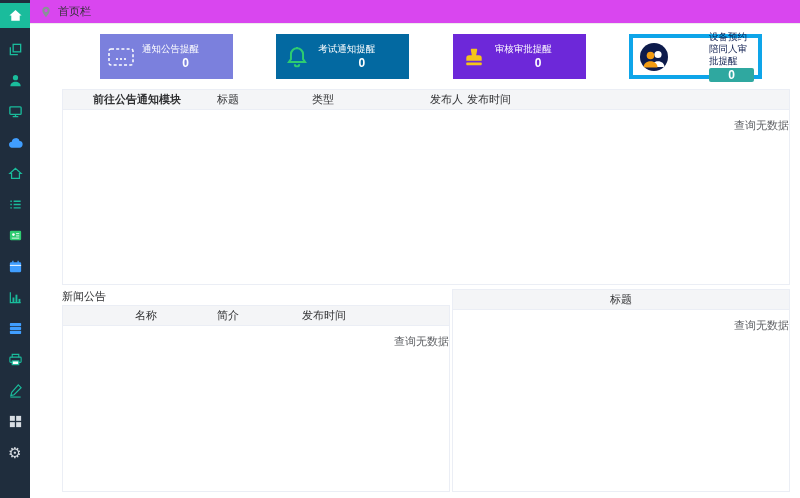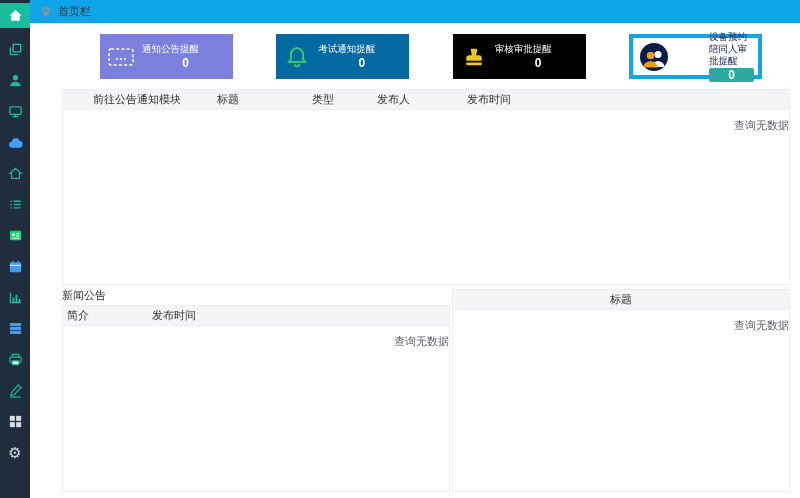"首页栏" .topbar { background: #0ea5e9 -> #d946ef }
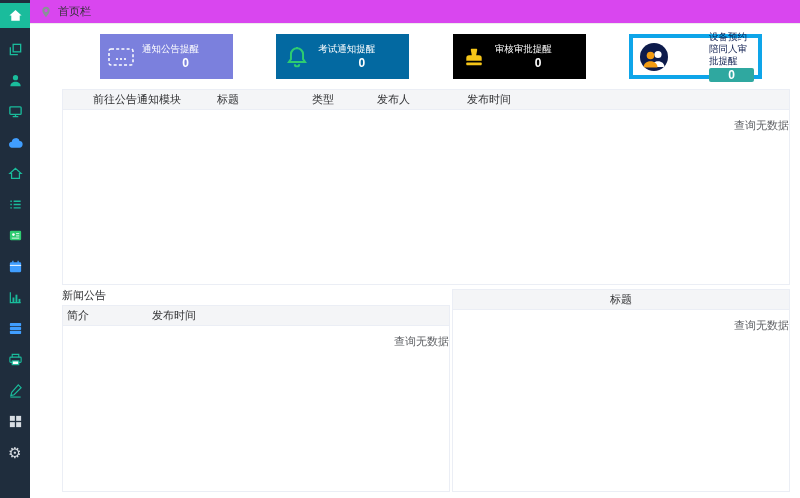"审核审批提醒" .card3 { background: #000000 -> #6d28d9 }
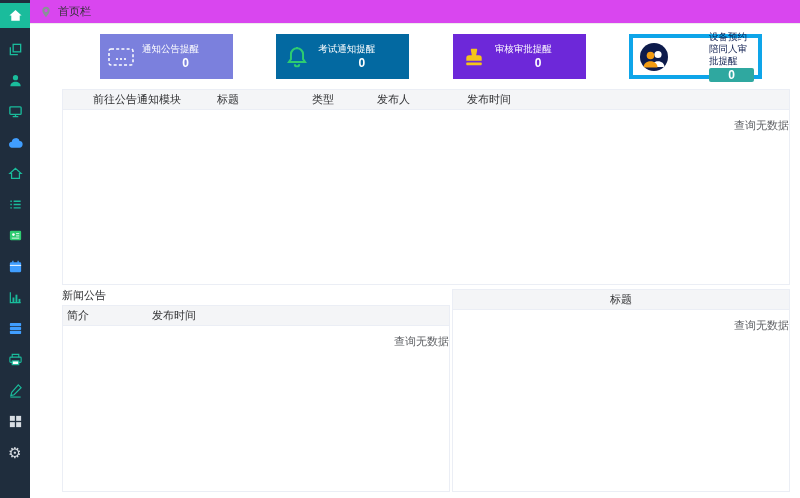"前往公告通知模块" .mt-1 { font-weight: none -> bold }
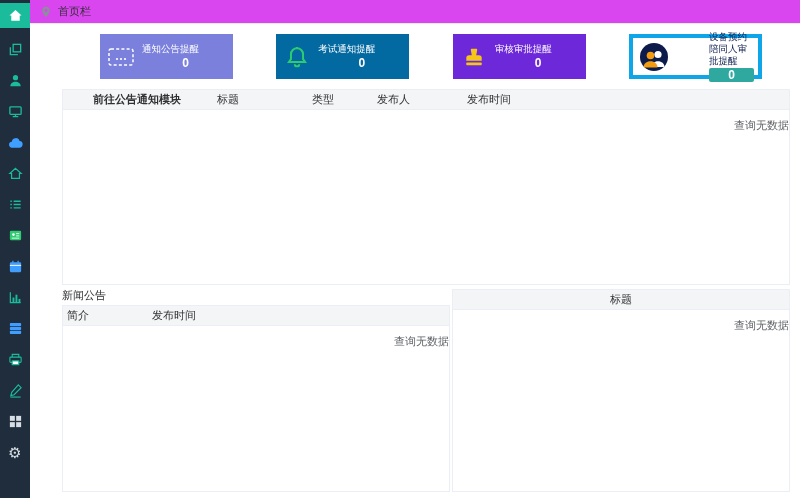"发布人" .mt-4 { text-align: none -> right }
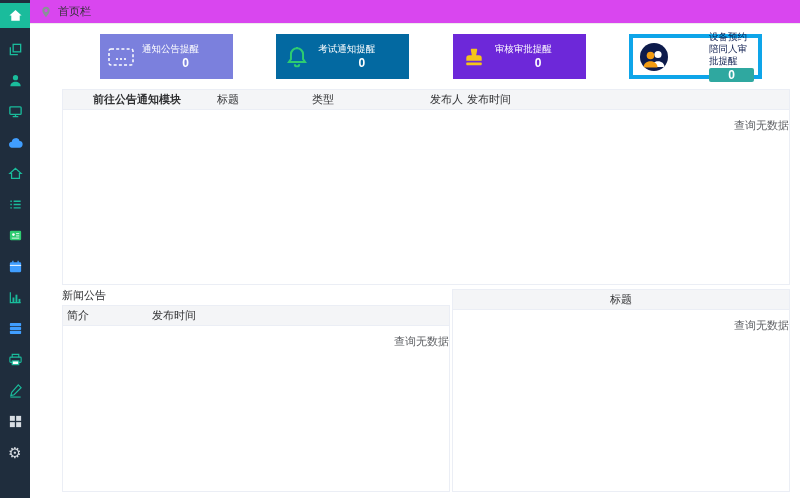"新闻公告" .panel { font-family: Liberation Mono, monospace -> none }
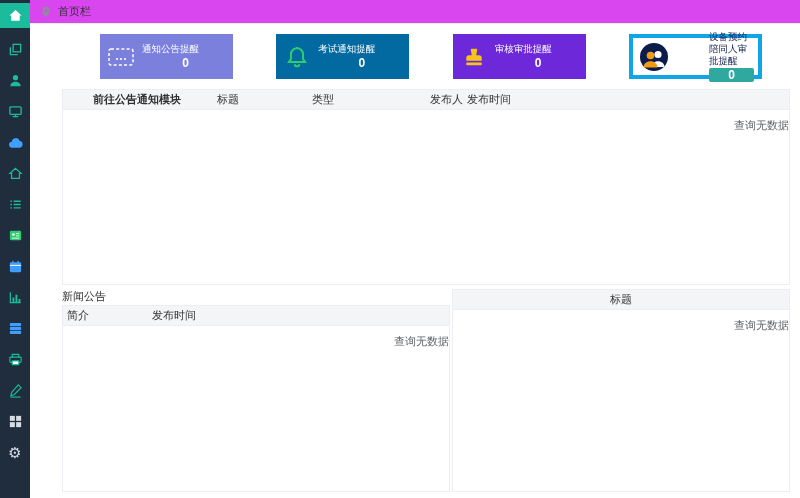"名称" div.th { html: none -> <div>名称</div> }
